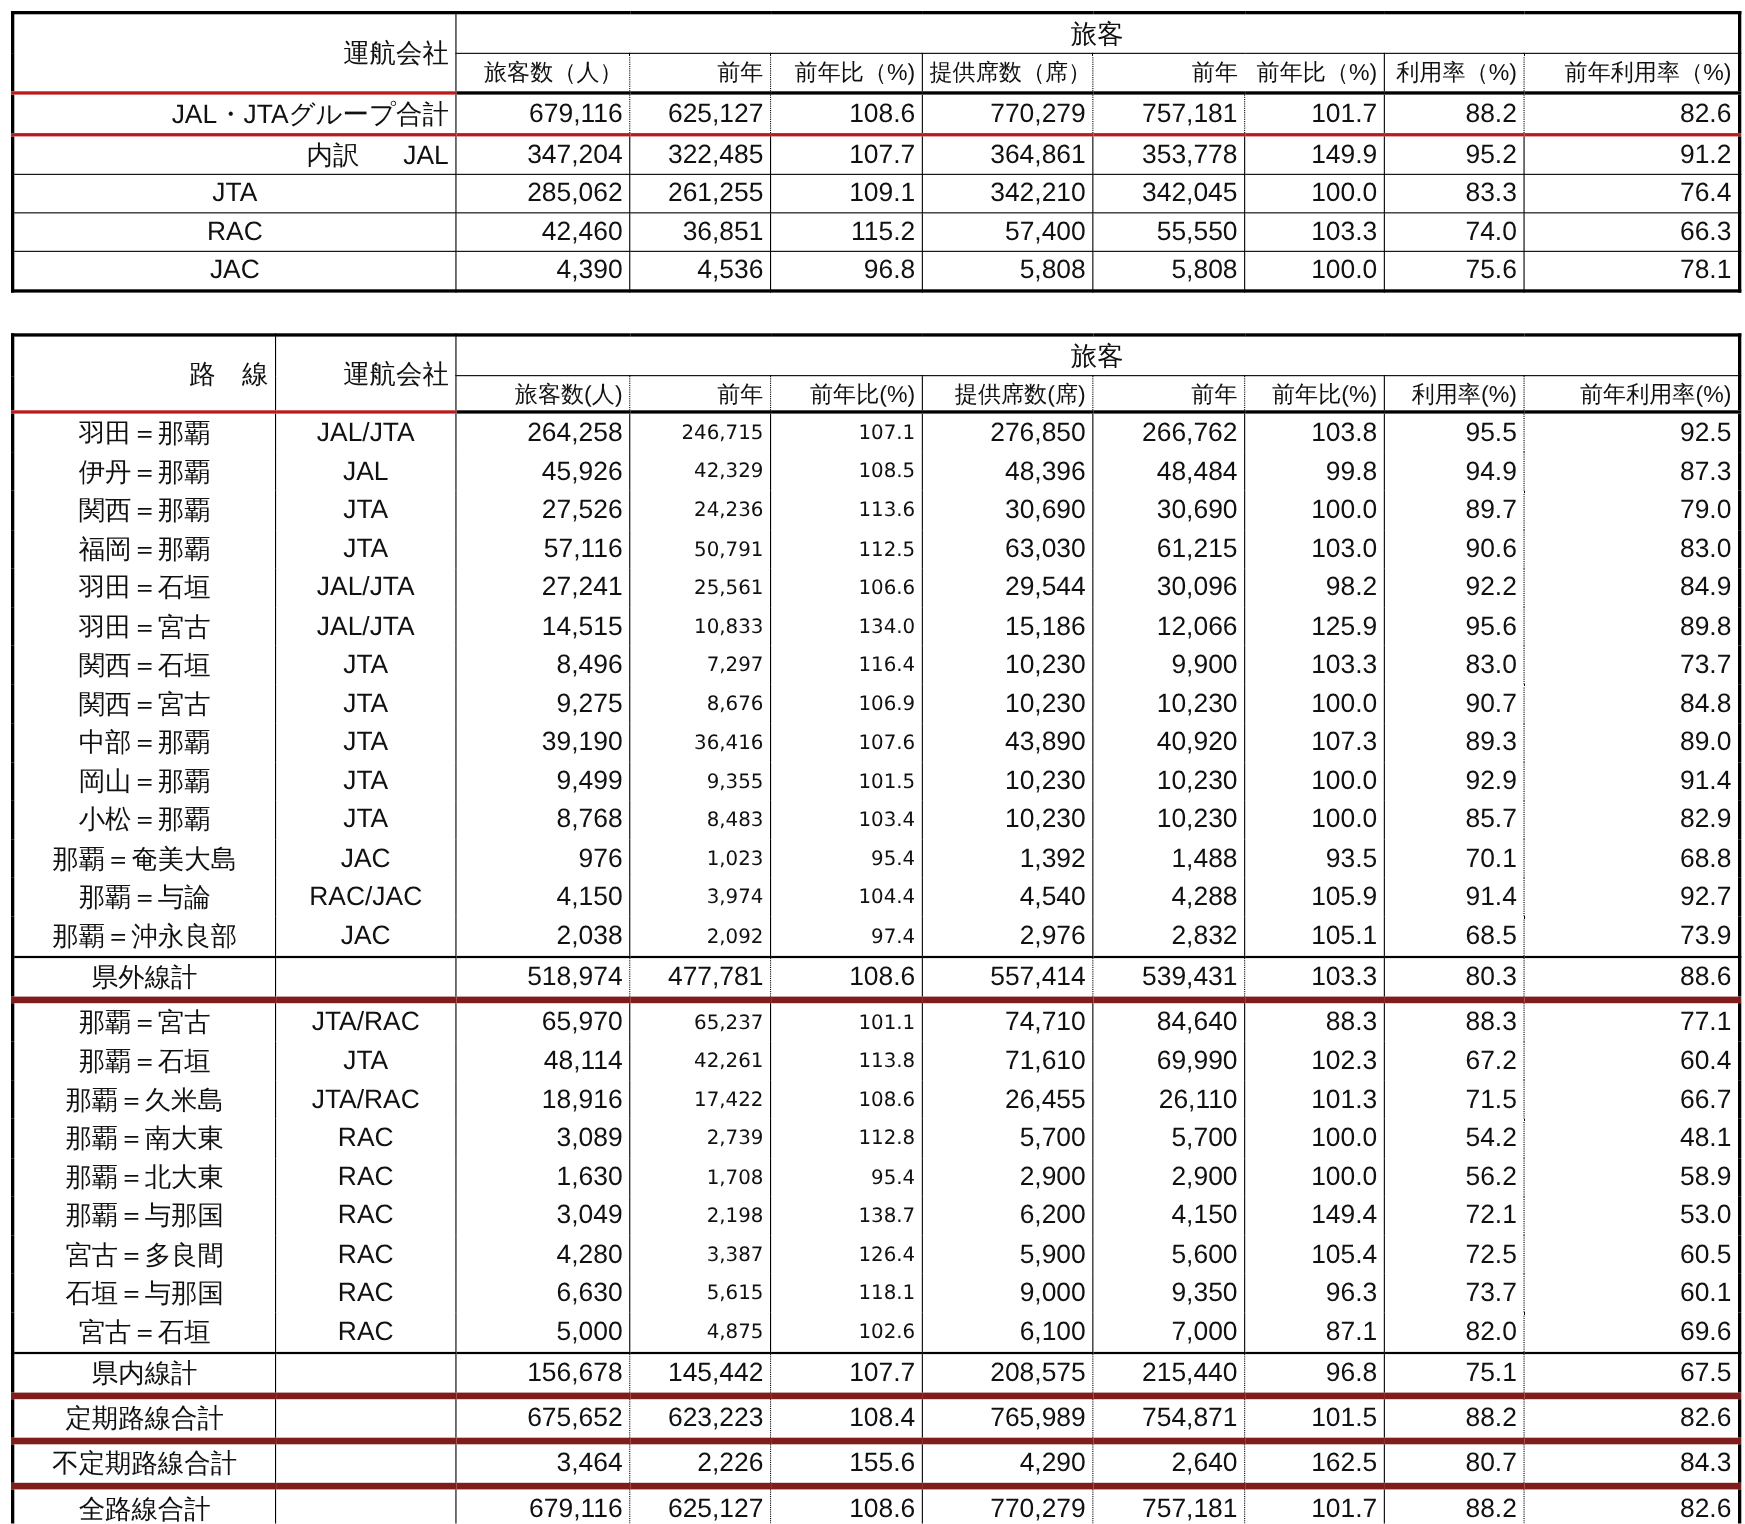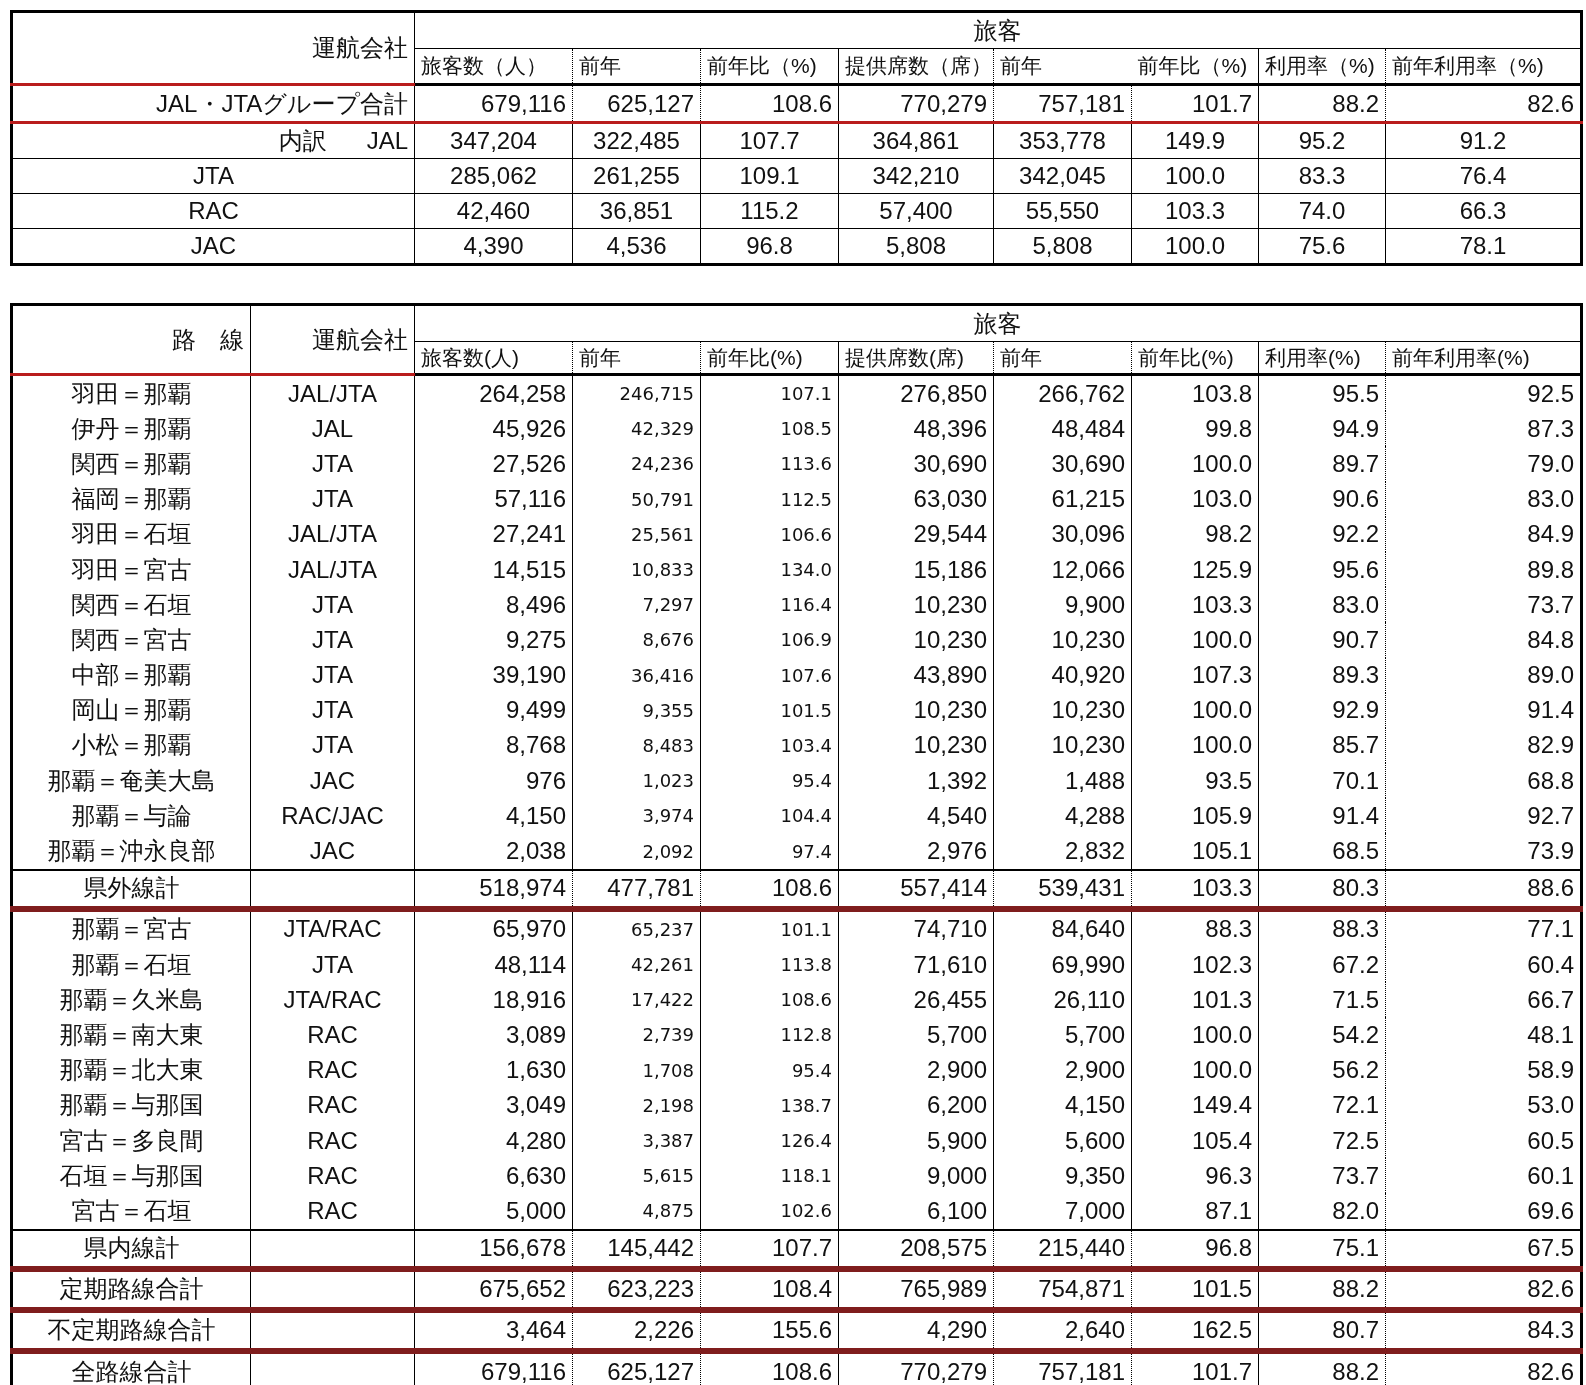"旅客数（人）" .sub { text-align: left -> right }
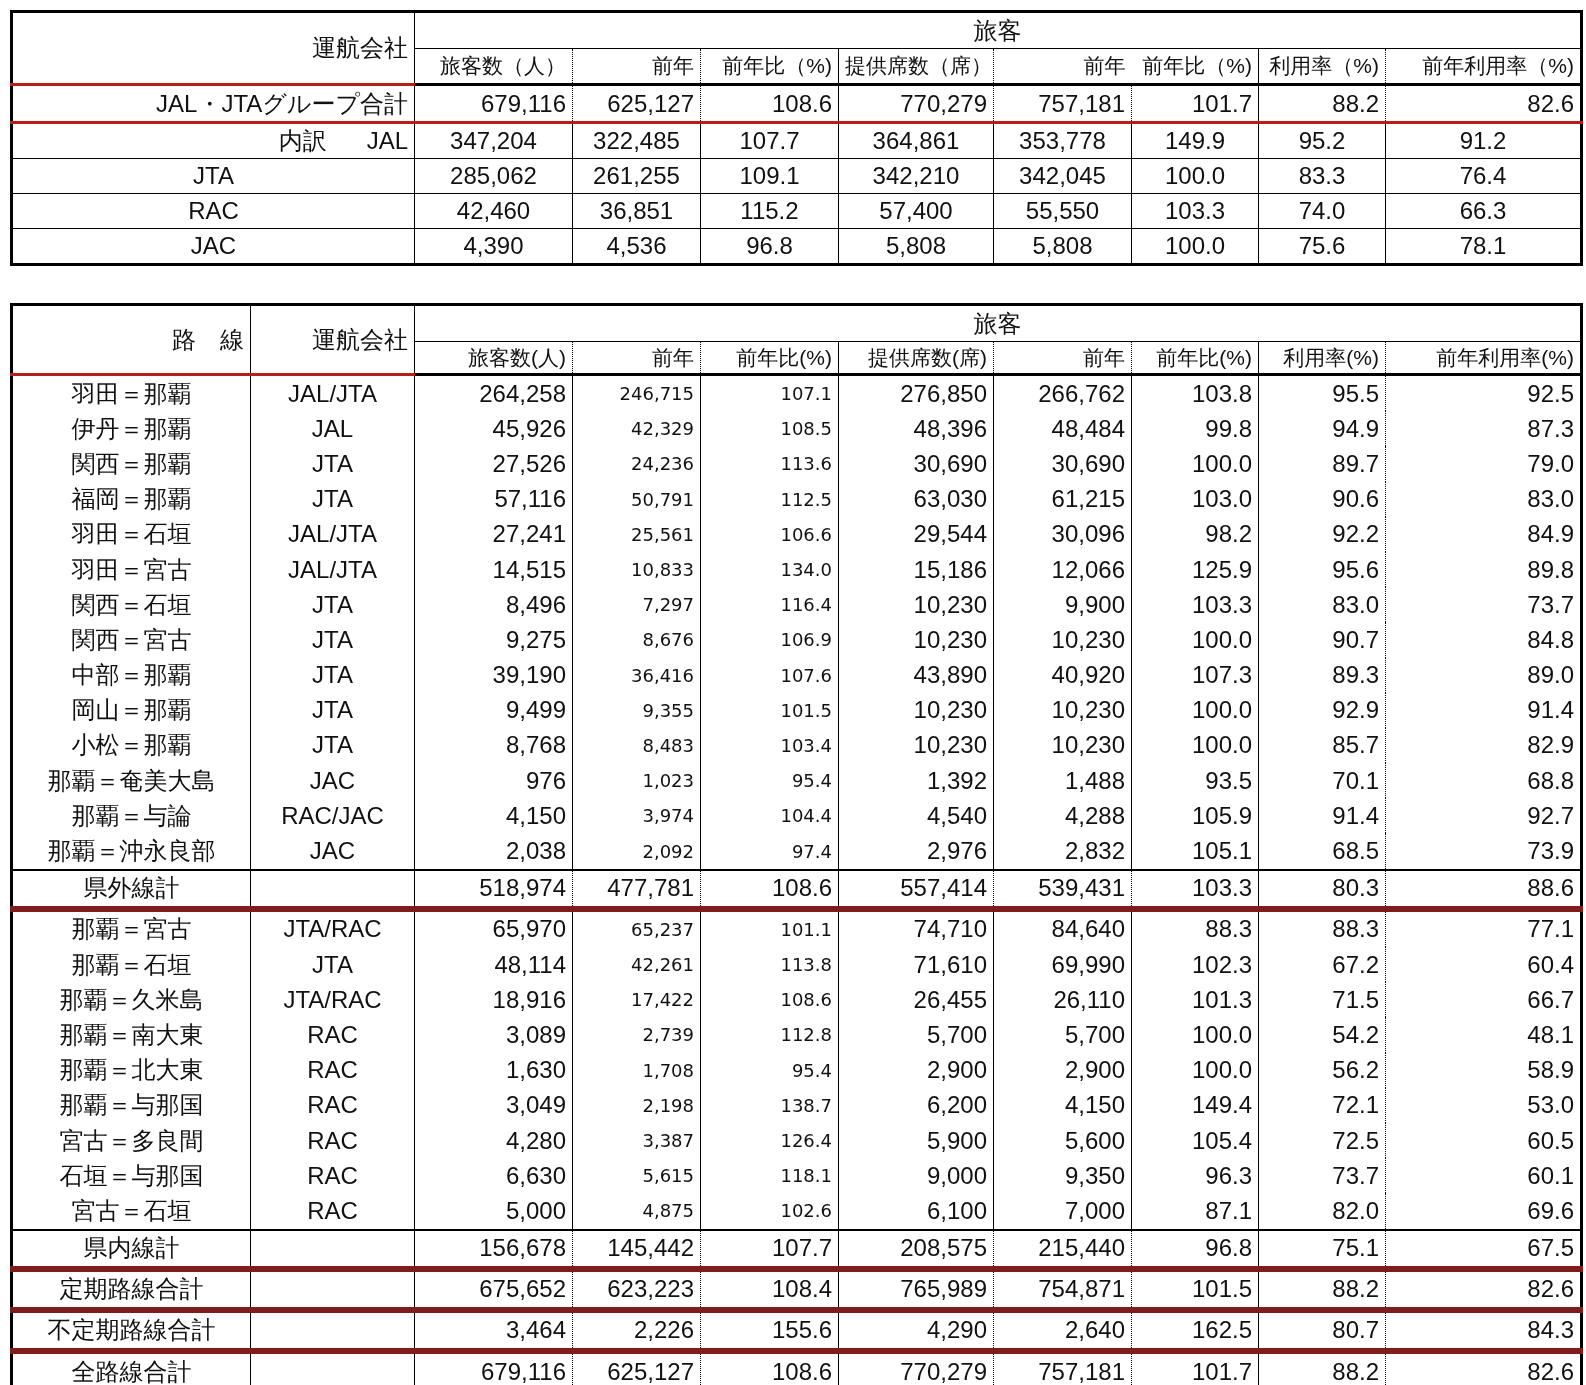"347,204" .row-h1 td { text-align: center -> none }
